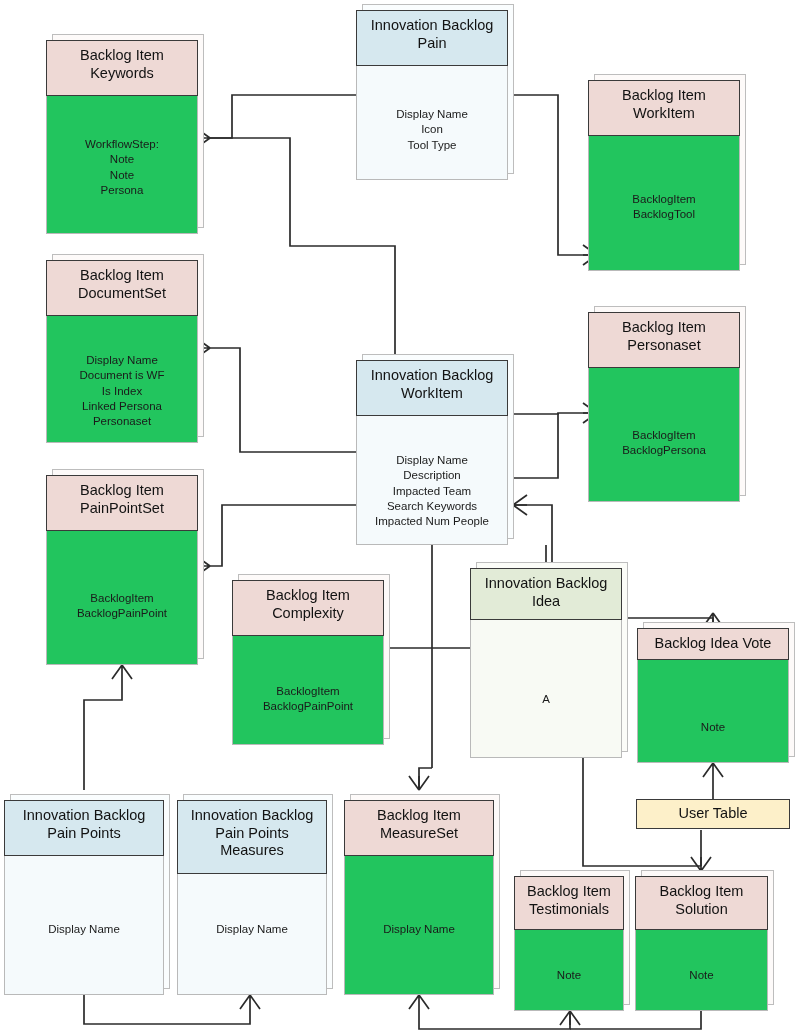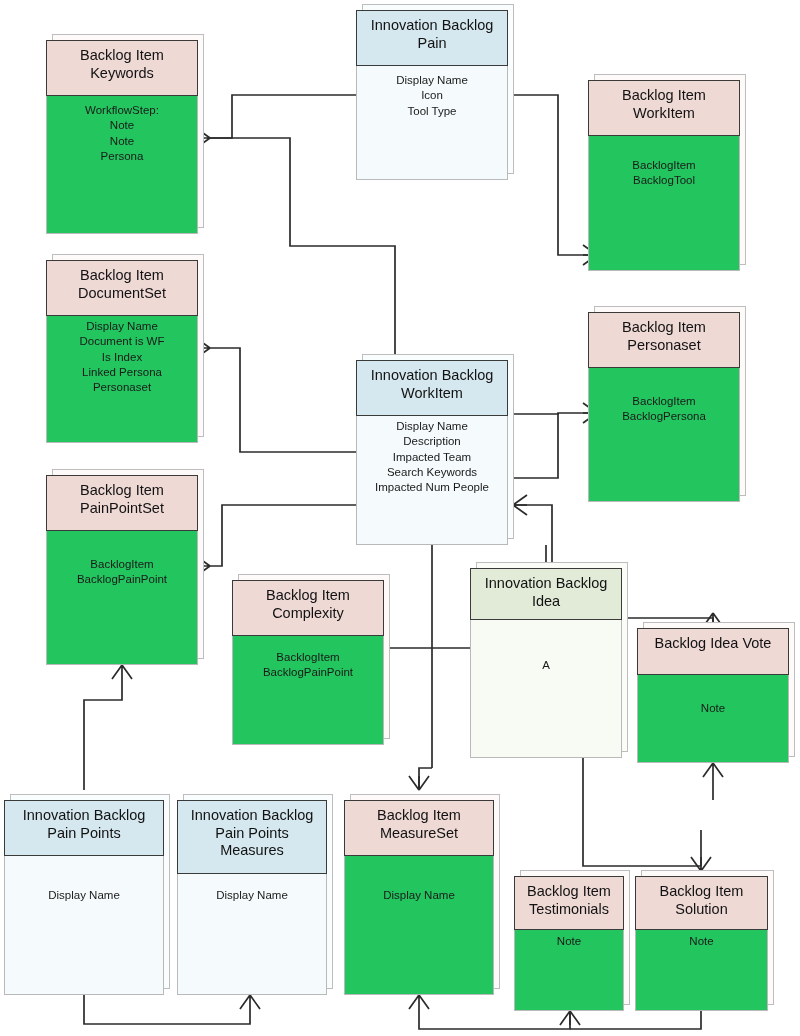"Innovation Backlog" .entity .hdr { margin: -1px -1px 0 -1px -> -1px -1px 12px -1px }
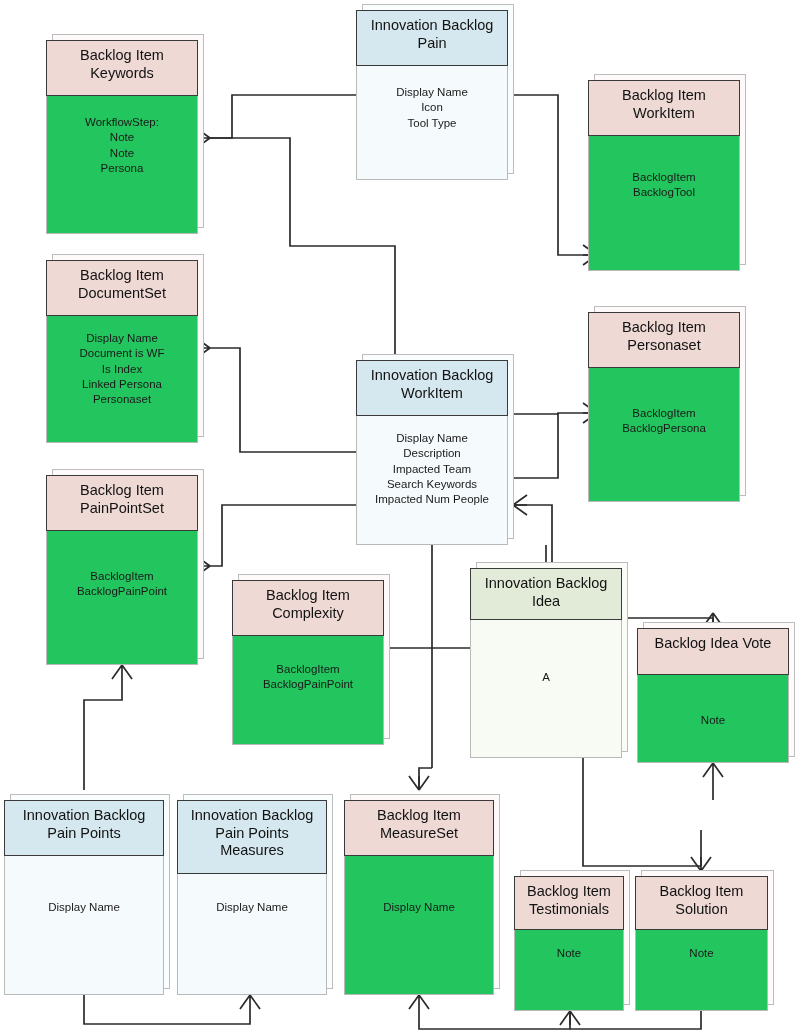"Display Name" .entity .body { margin-top: none -> 22px }
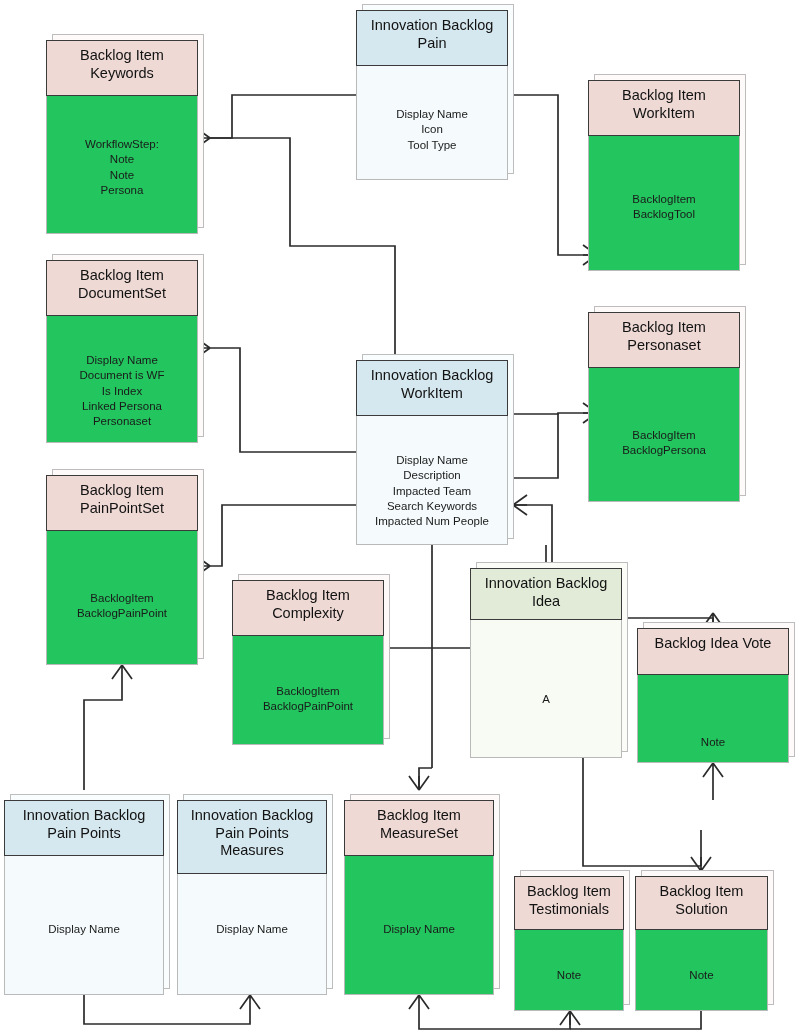"Backlog Idea Vote" div.hdr { height: 47px -> 32px }
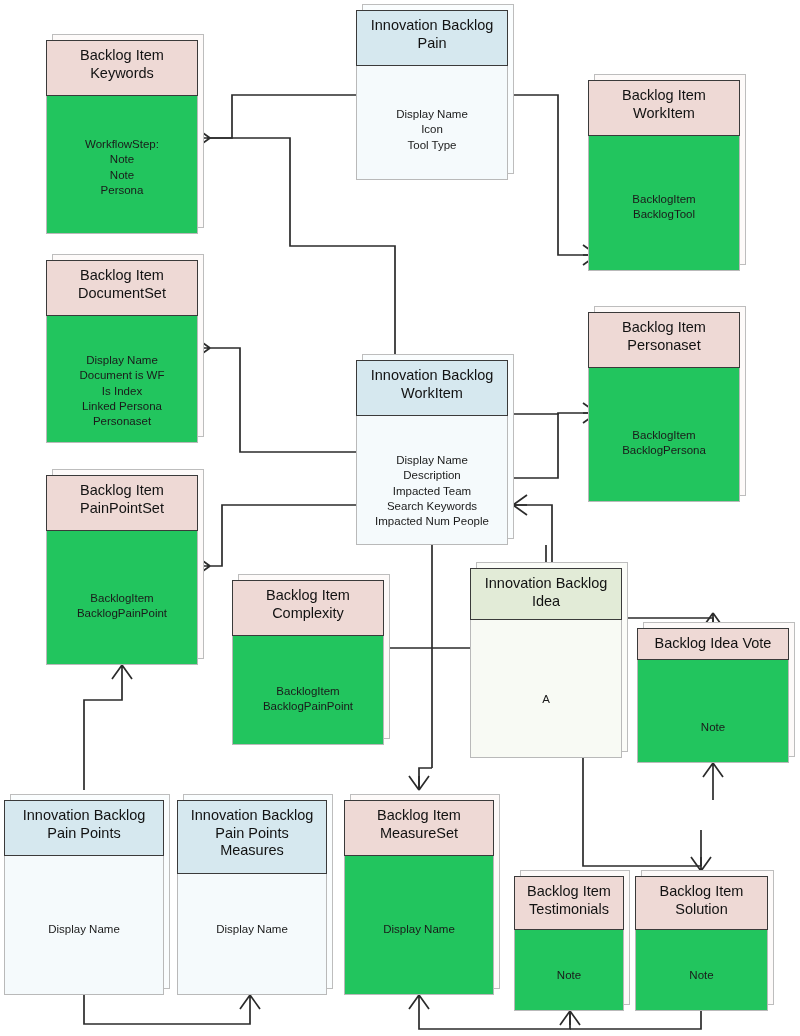"User Table" div.entity { html: none -> <div> <div> <div> <span>User Table</span> </div> </div> </div> }
